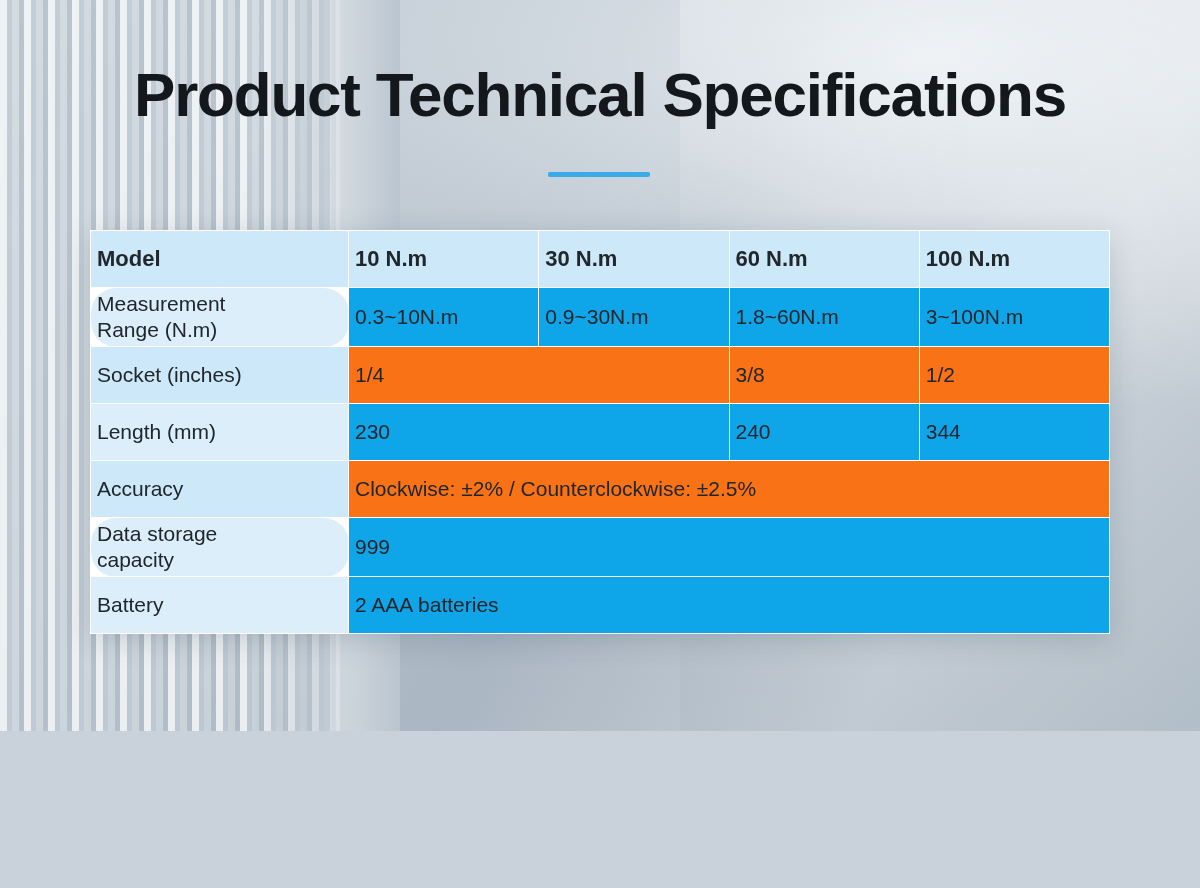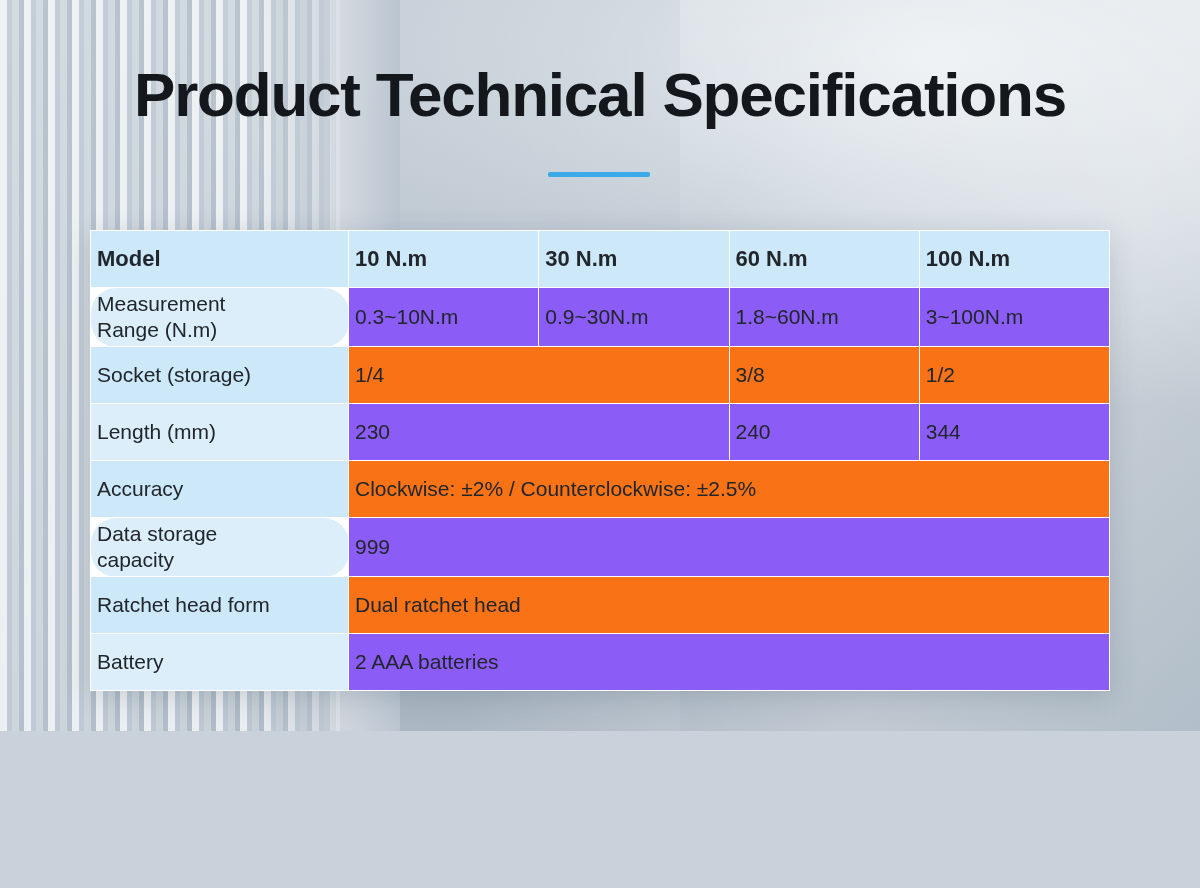"0.3~10N.m" tr.r-plain td { background: #8b5cf6 -> #0ea5e9 }
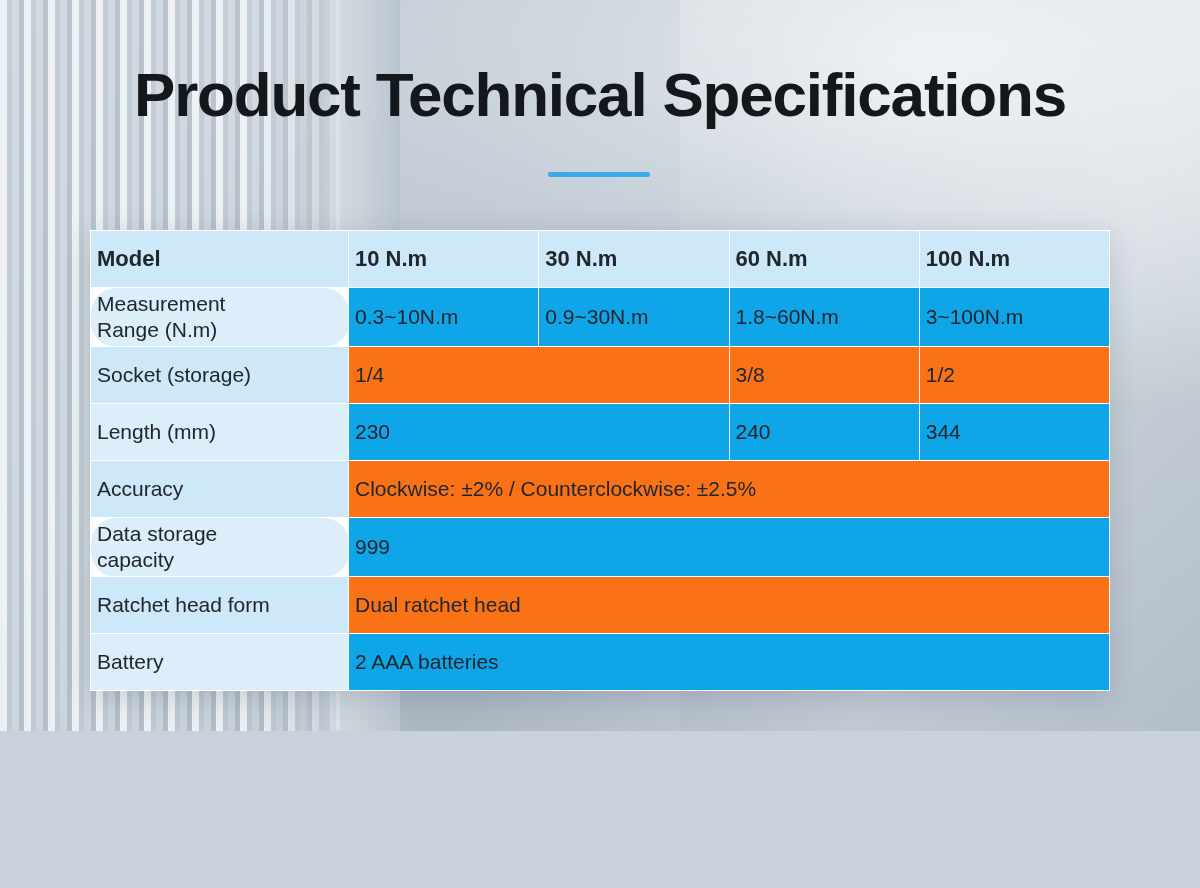"Socket (storage)" td.label { text: storage -> inches }
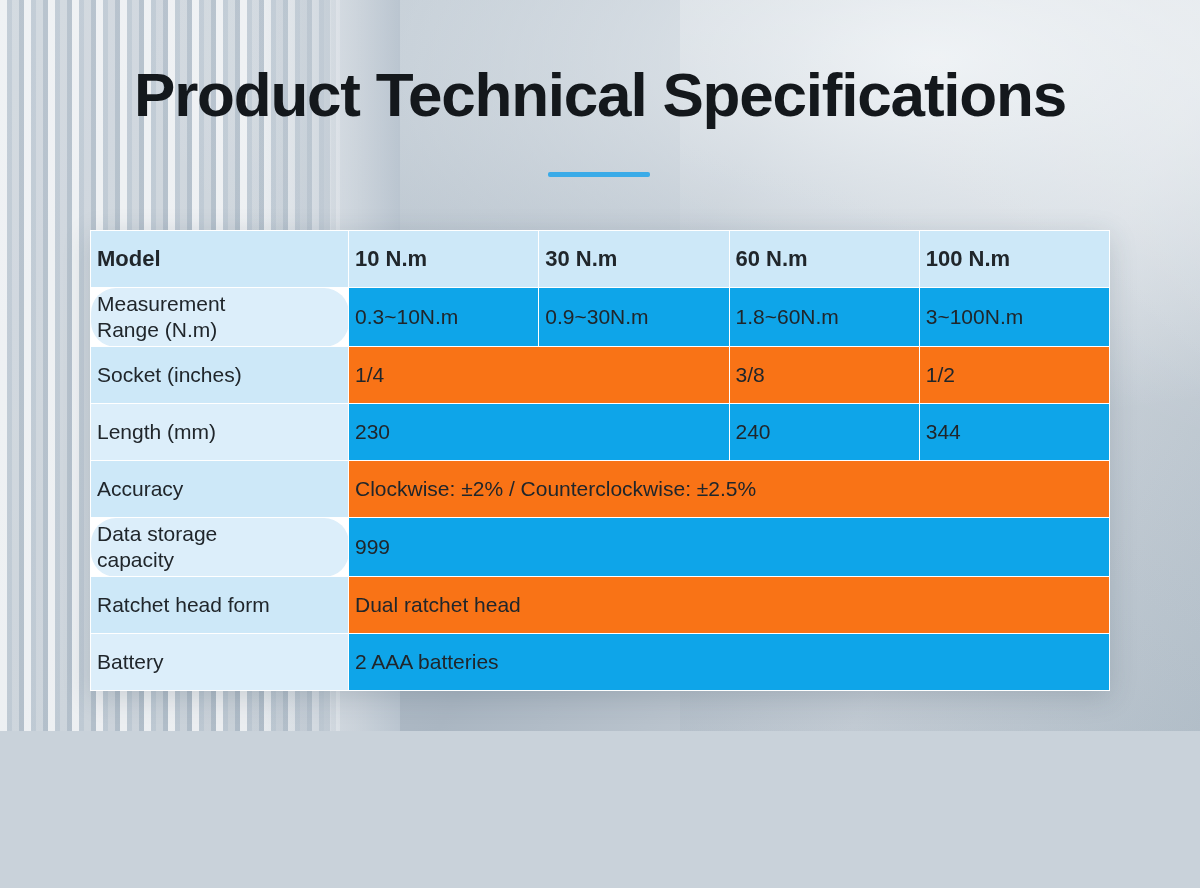"Ratchet head form" tr.r-alt { html: <tr> <td>Ratchet head form</td> <td>Dual ratchet head</td> </tr> -> none }
